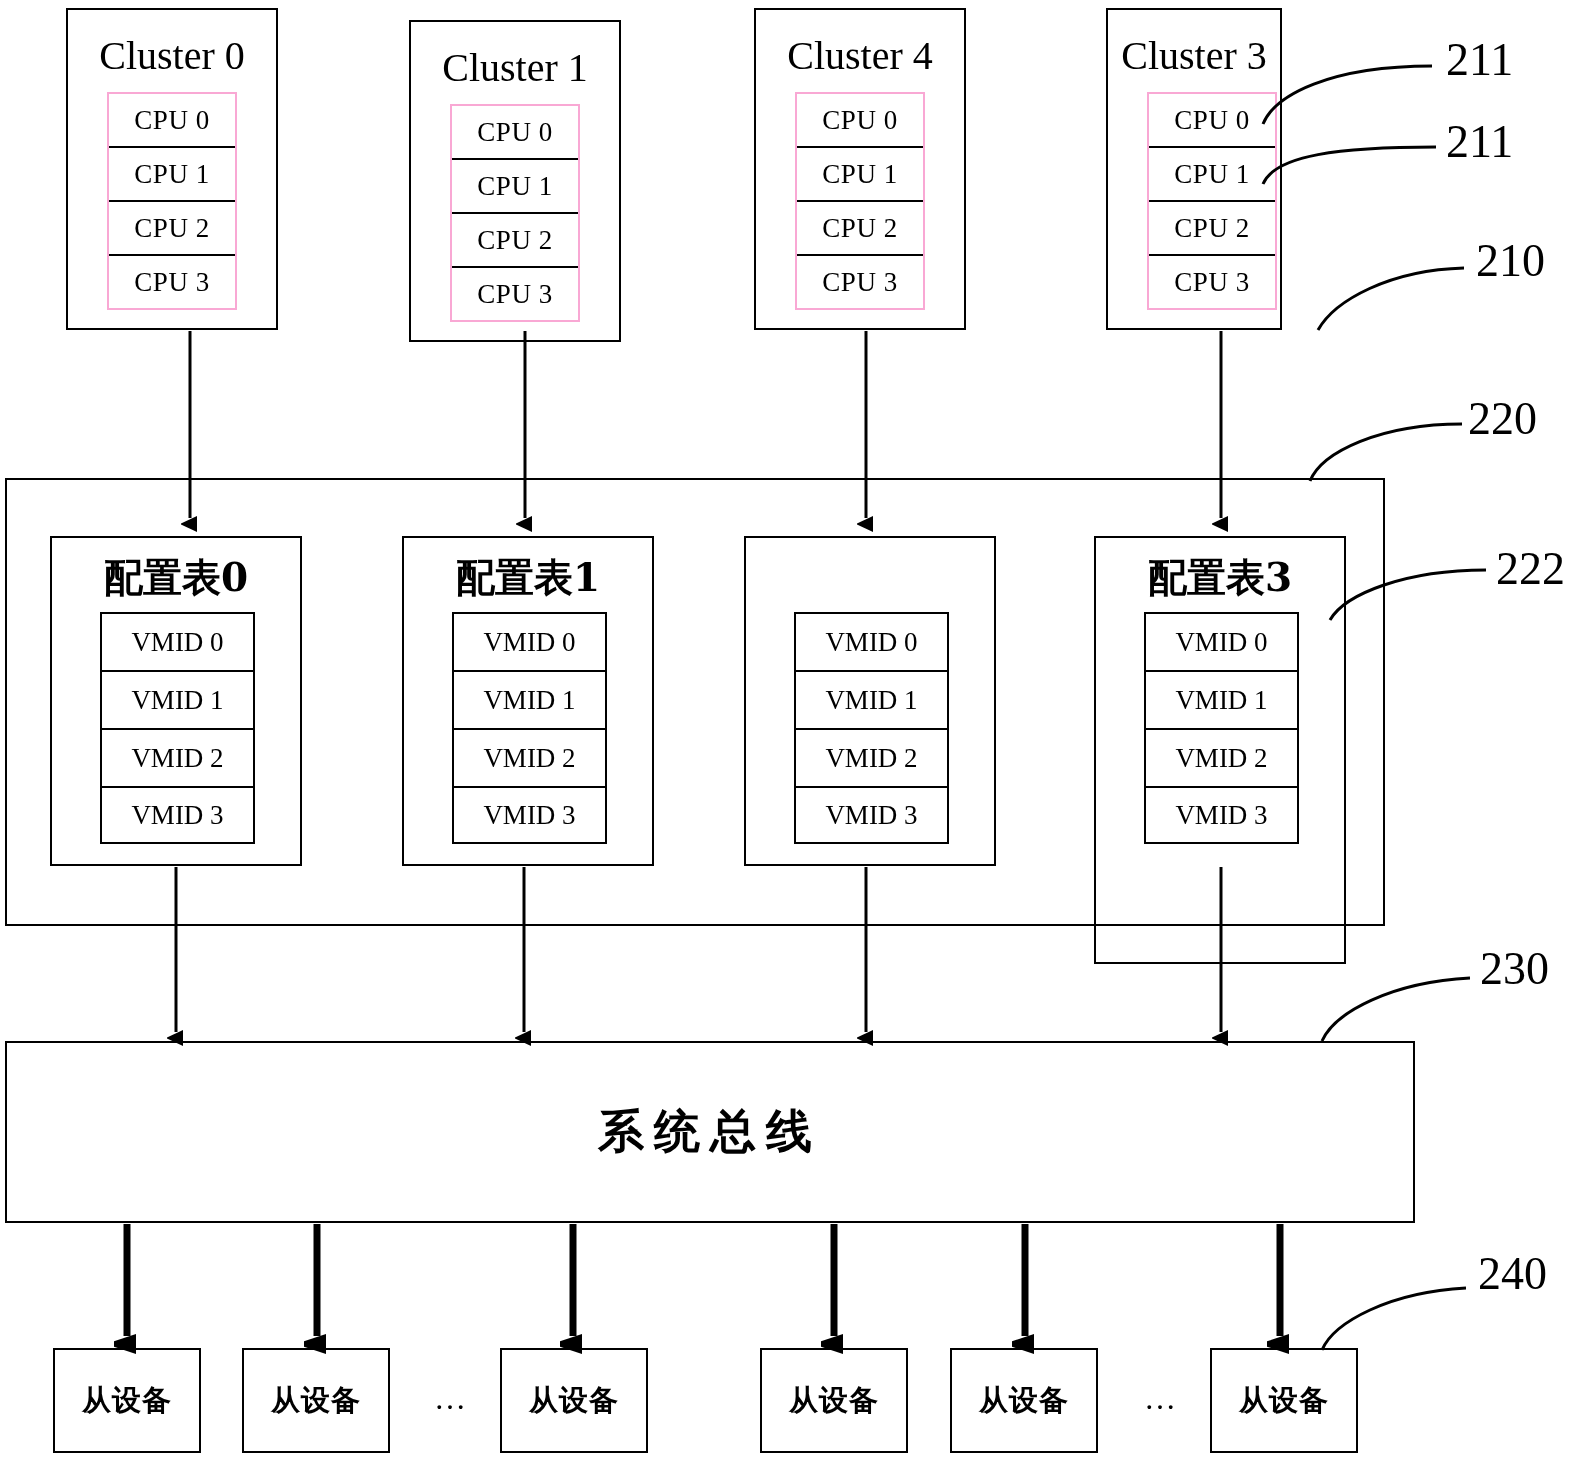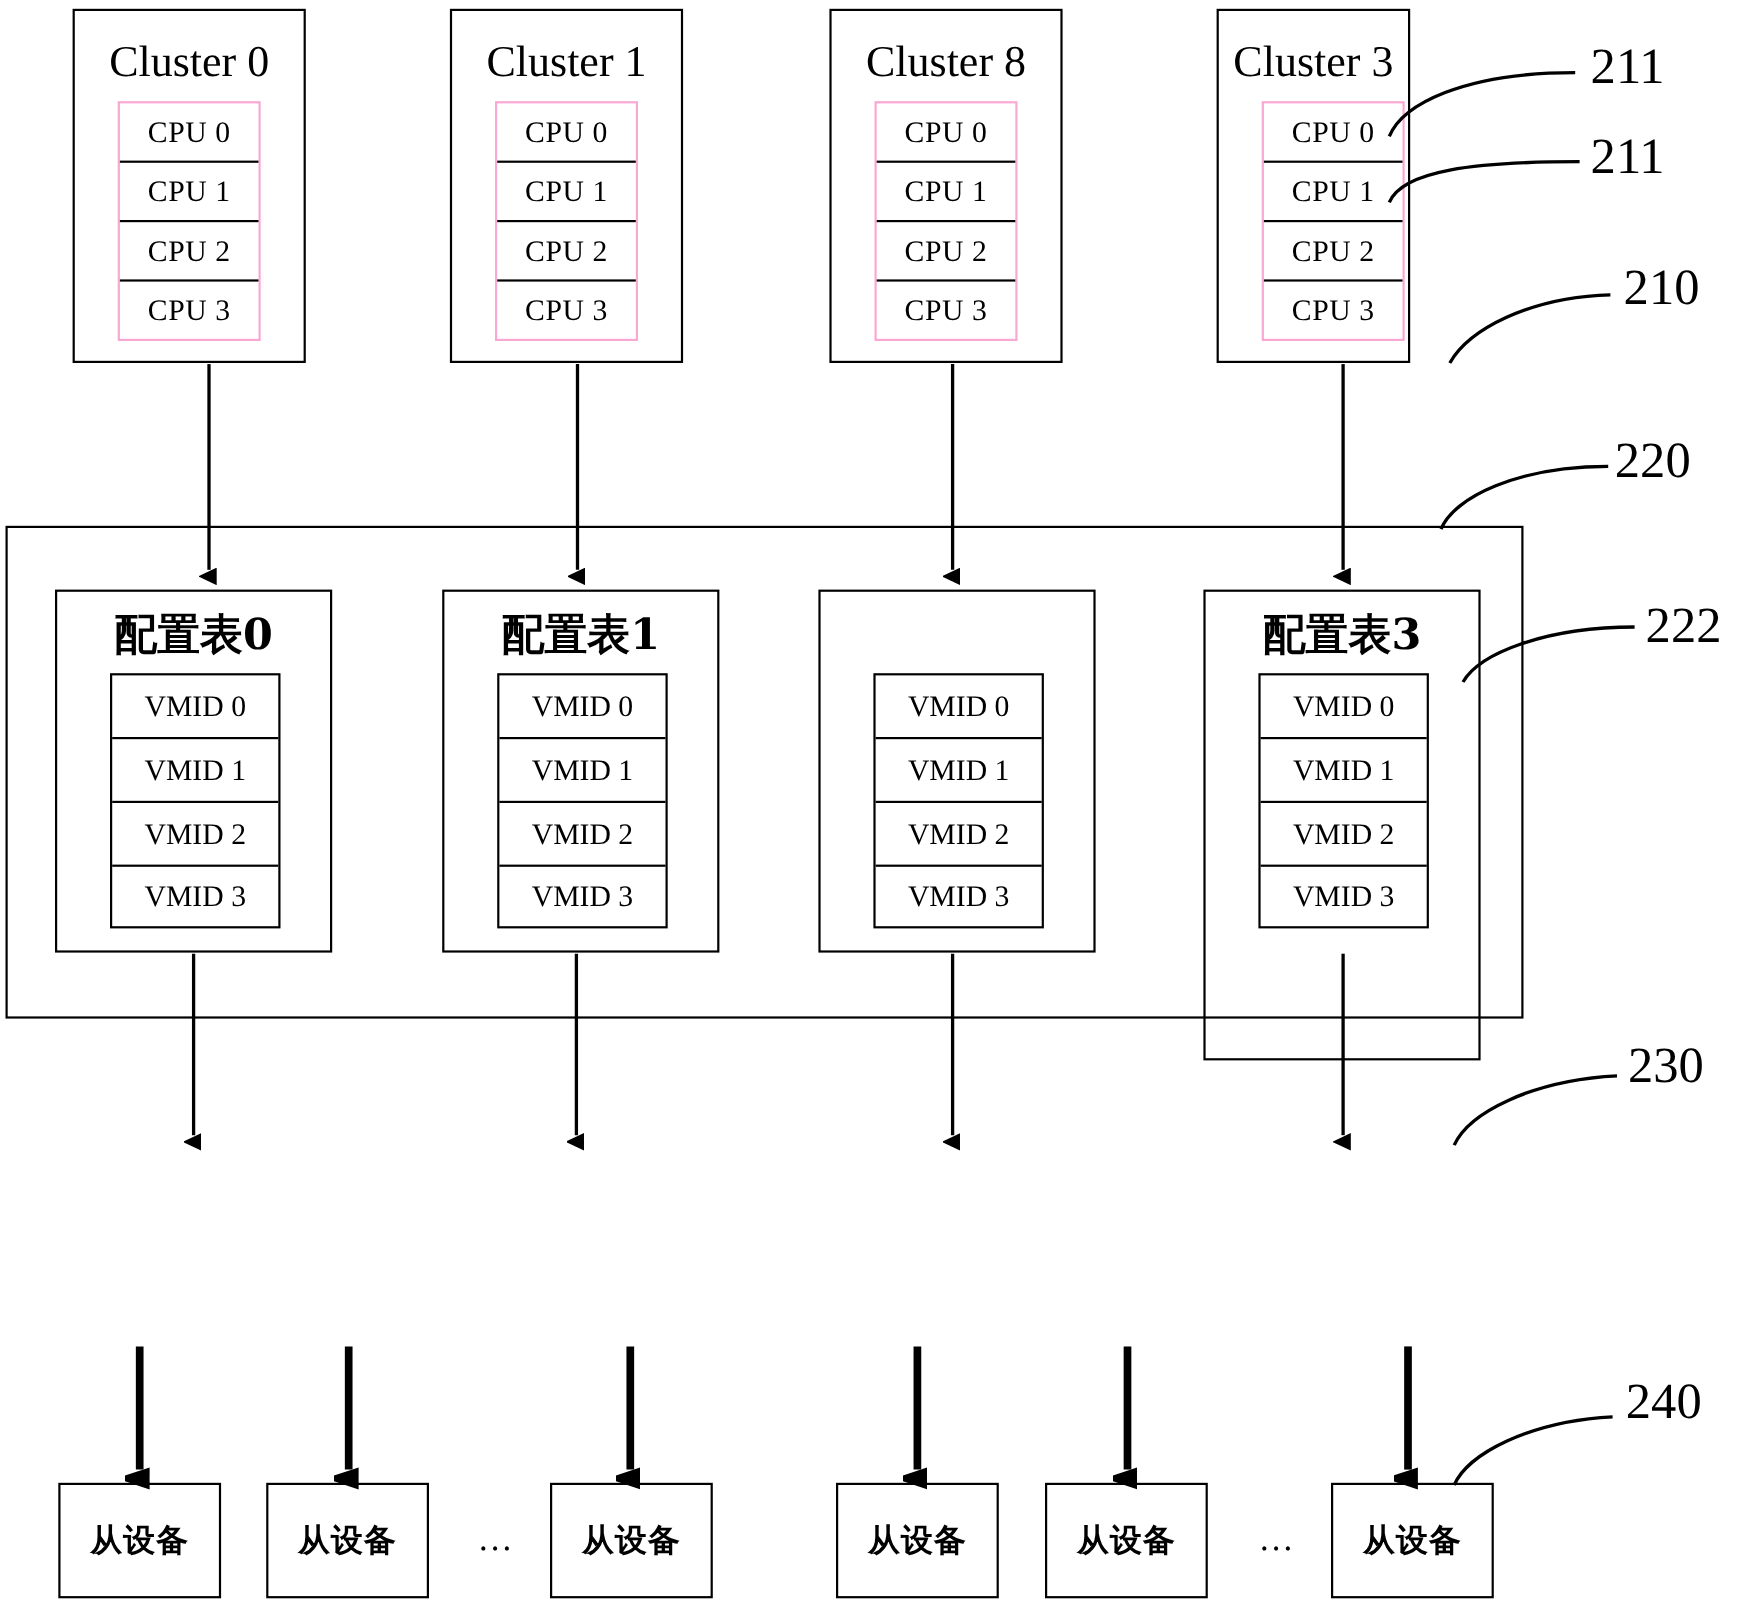"Cluster 1" div.cluster-box { top: 8px -> 20px }
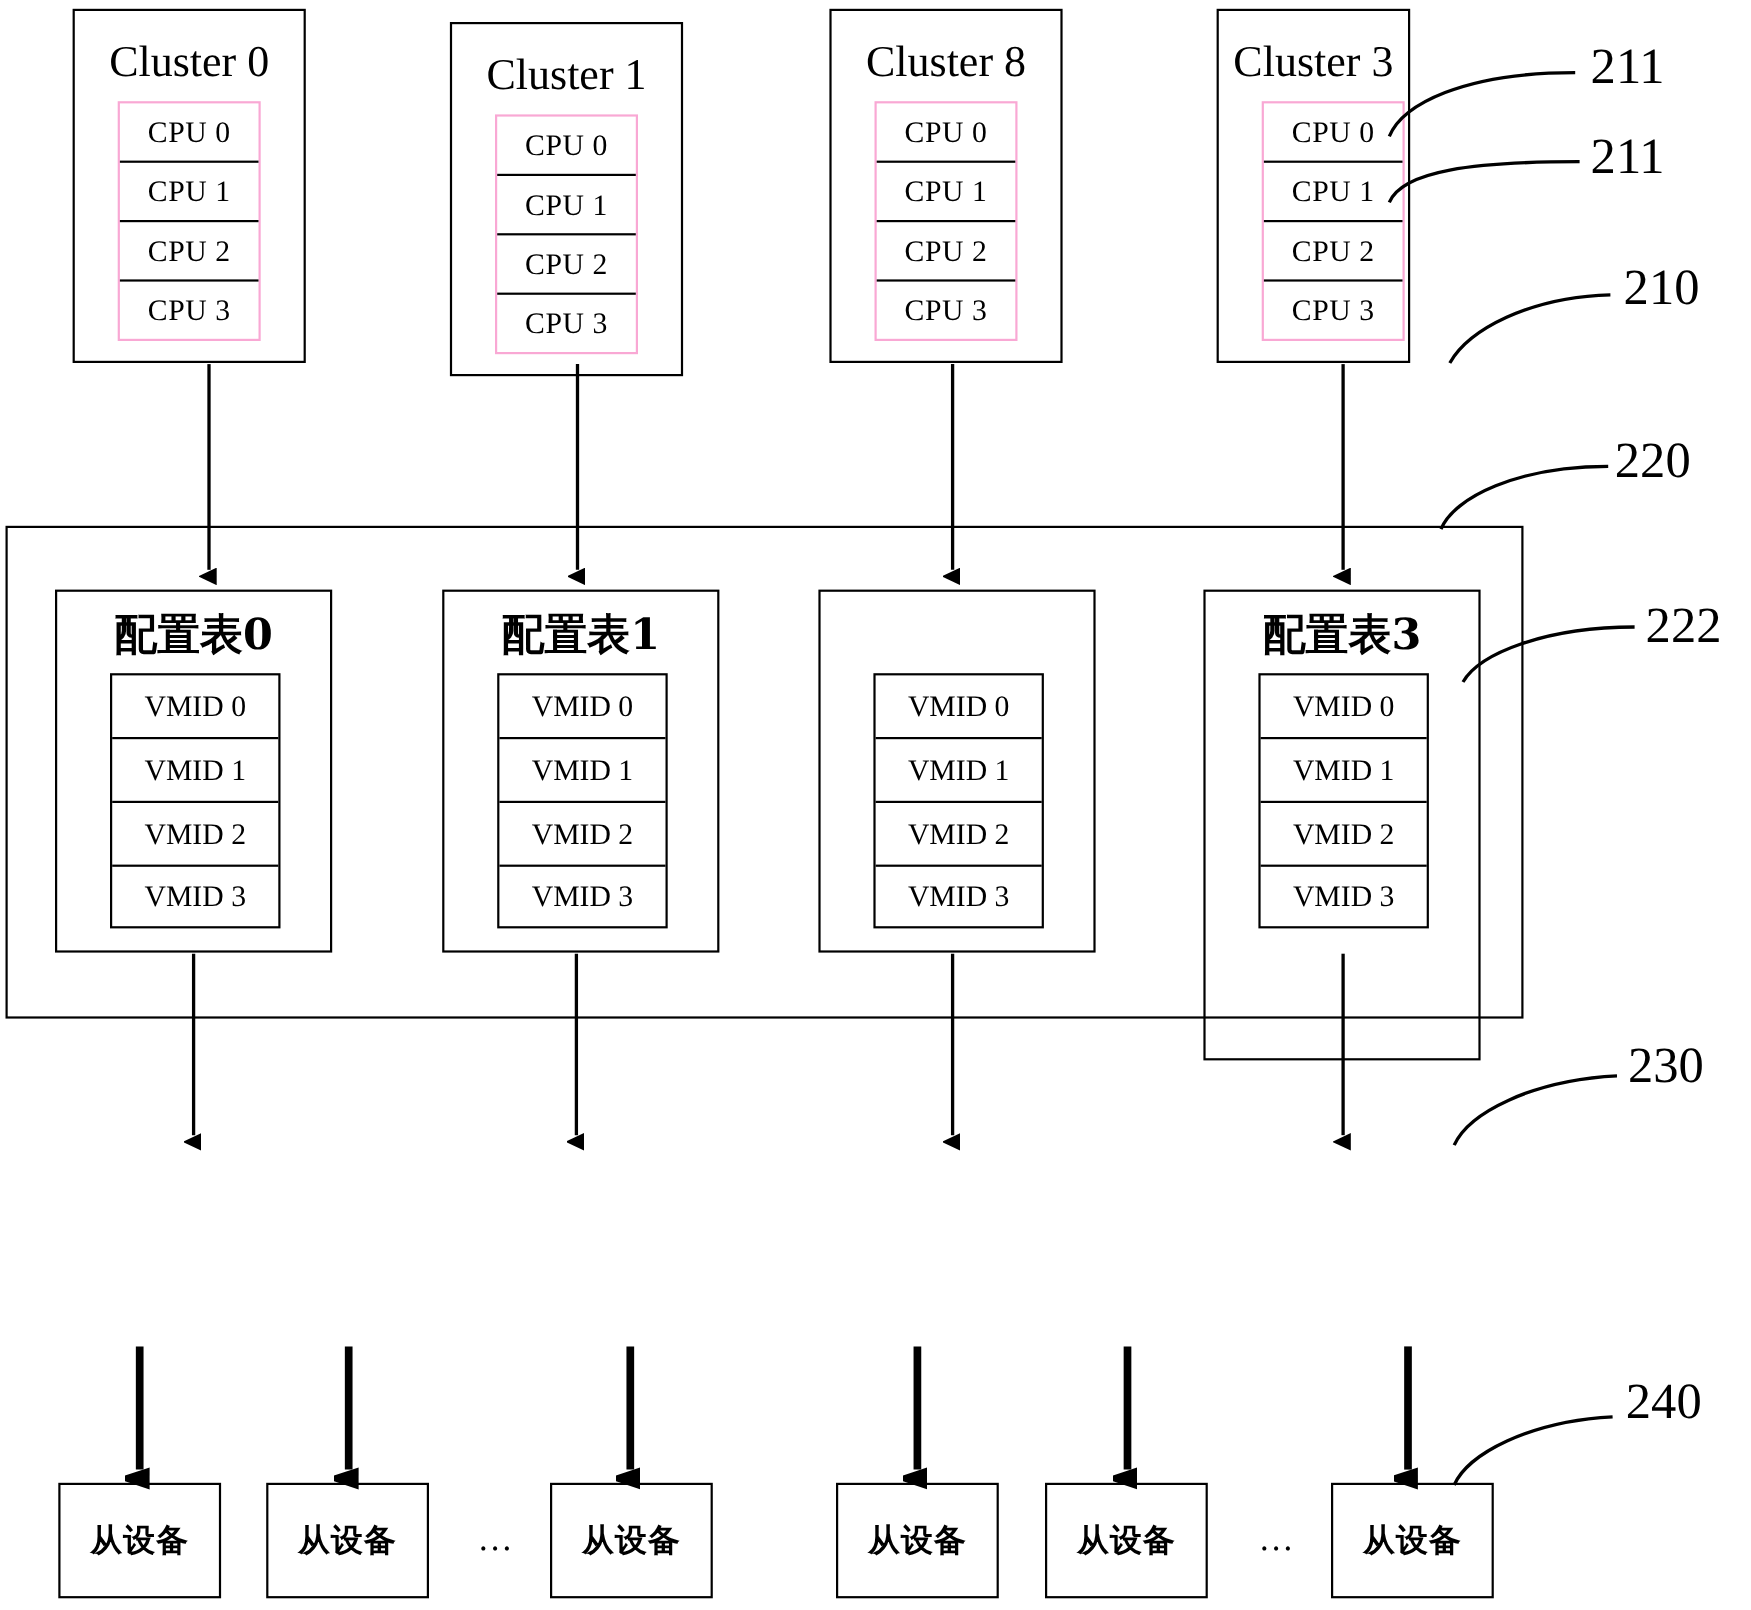"Cluster 8" div.cluster-title { text: 8 -> 4 }
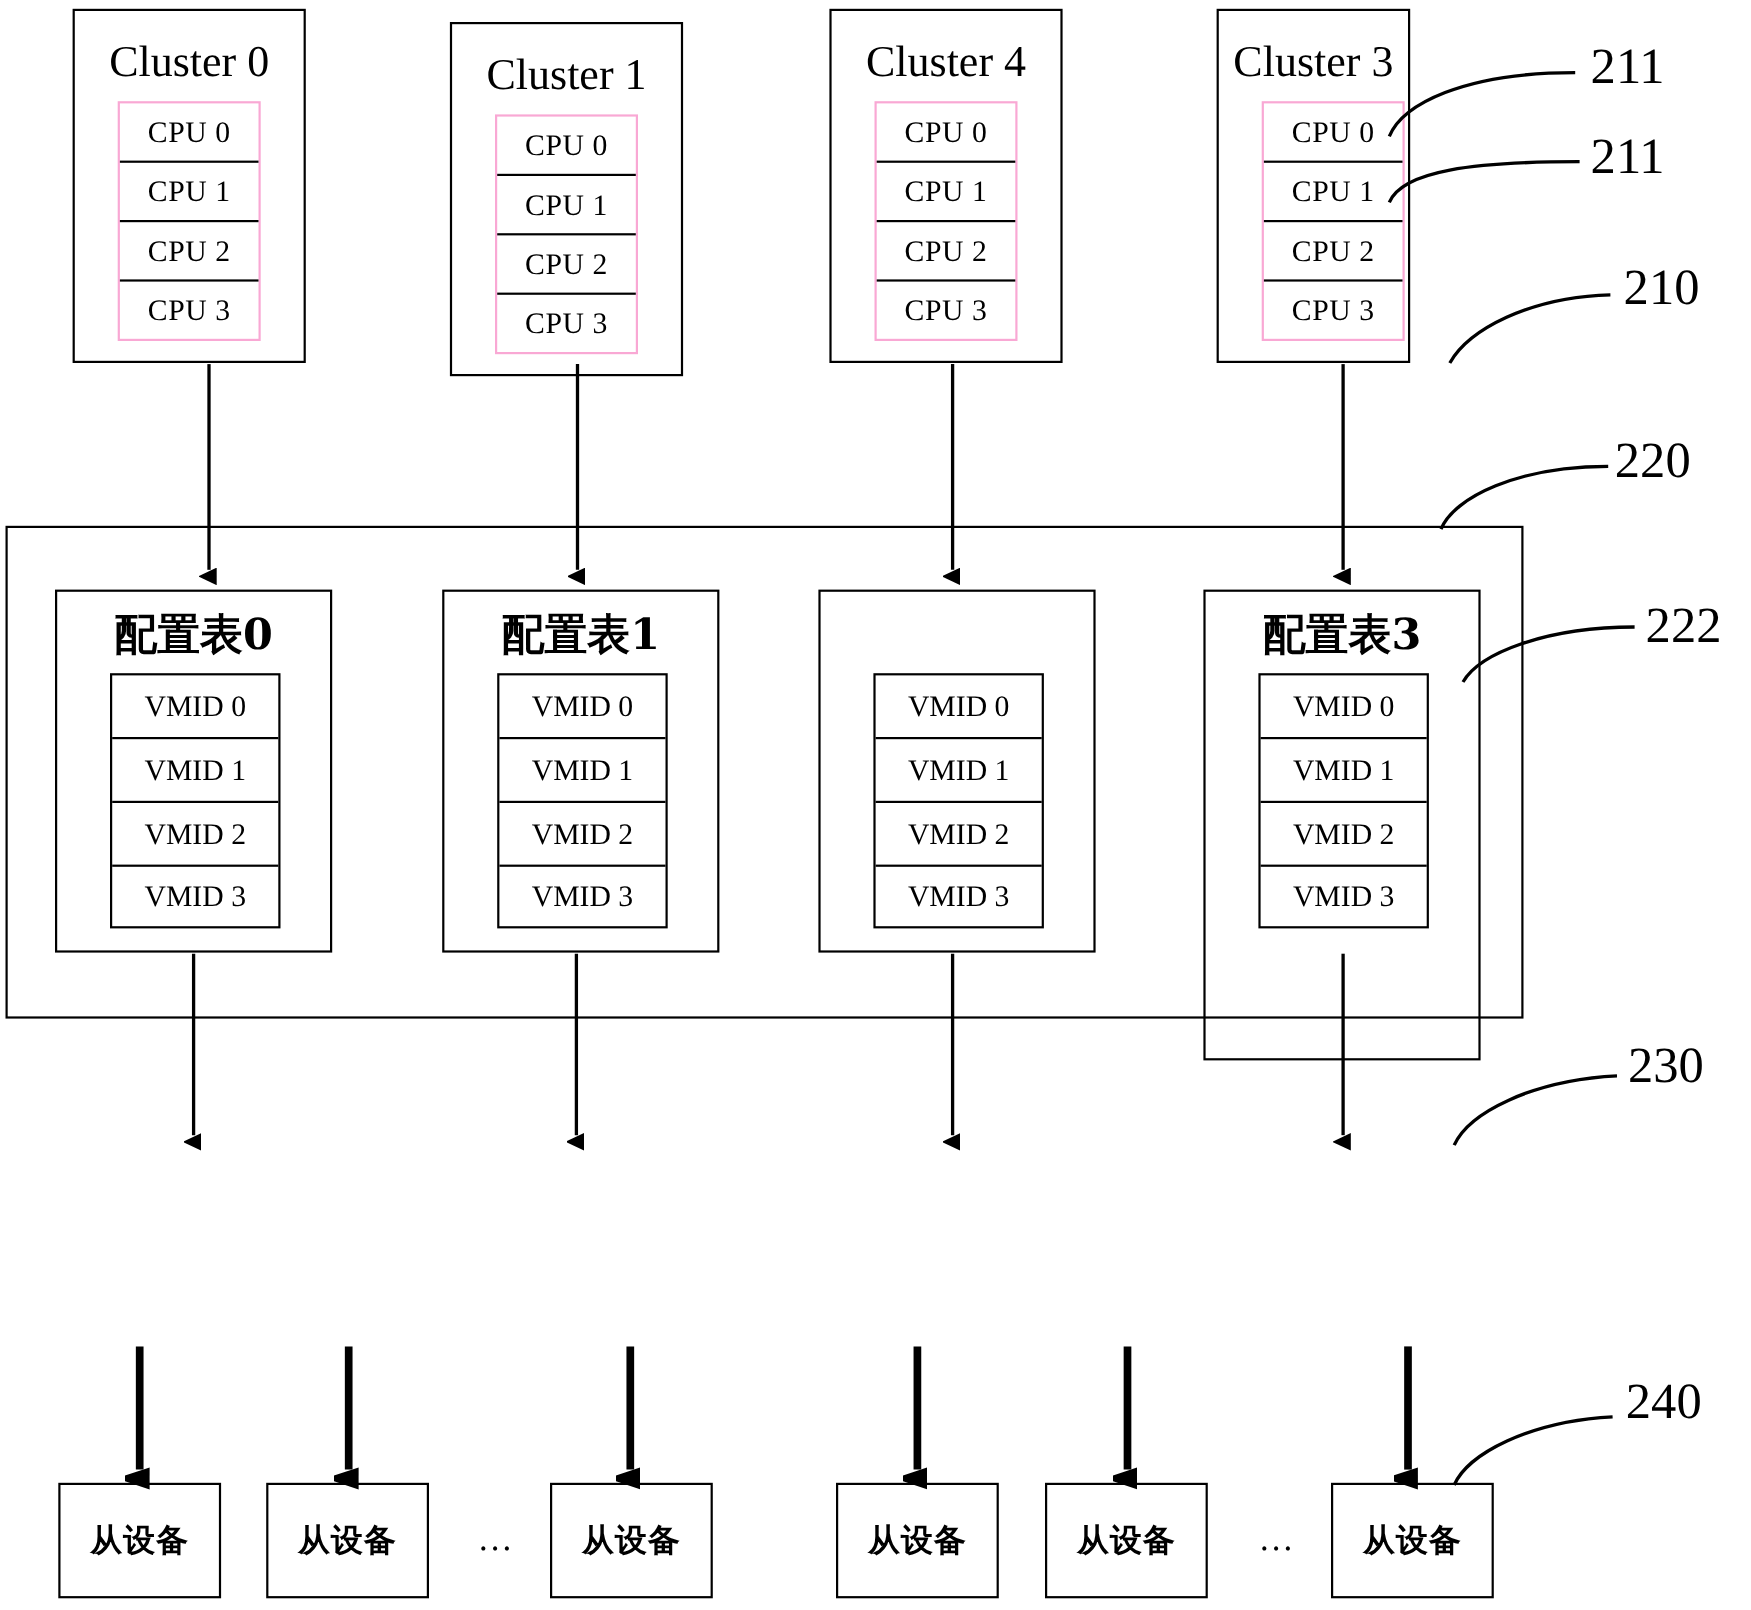"系统总线" div.bus-box { html: none -> <div> <span>系统总线</span> </div> }
